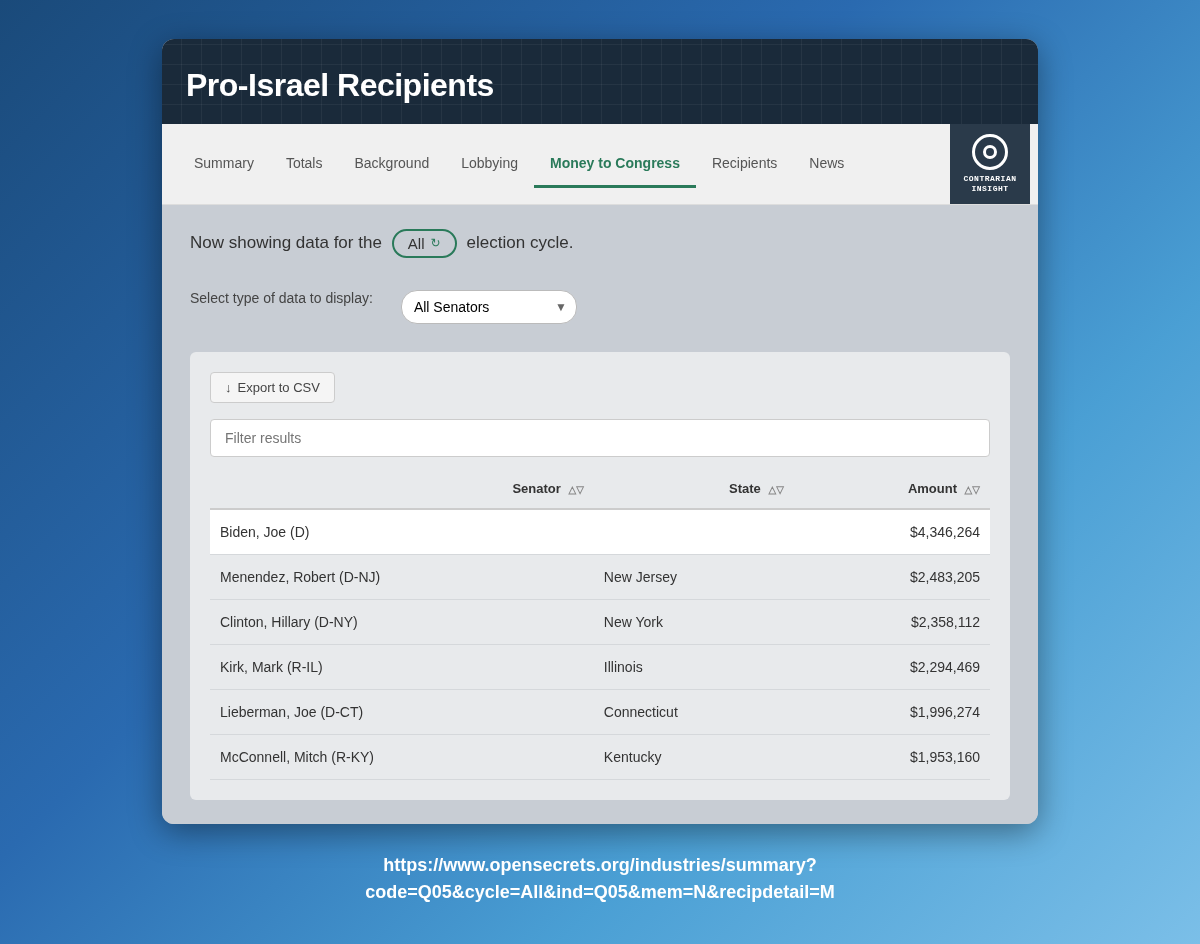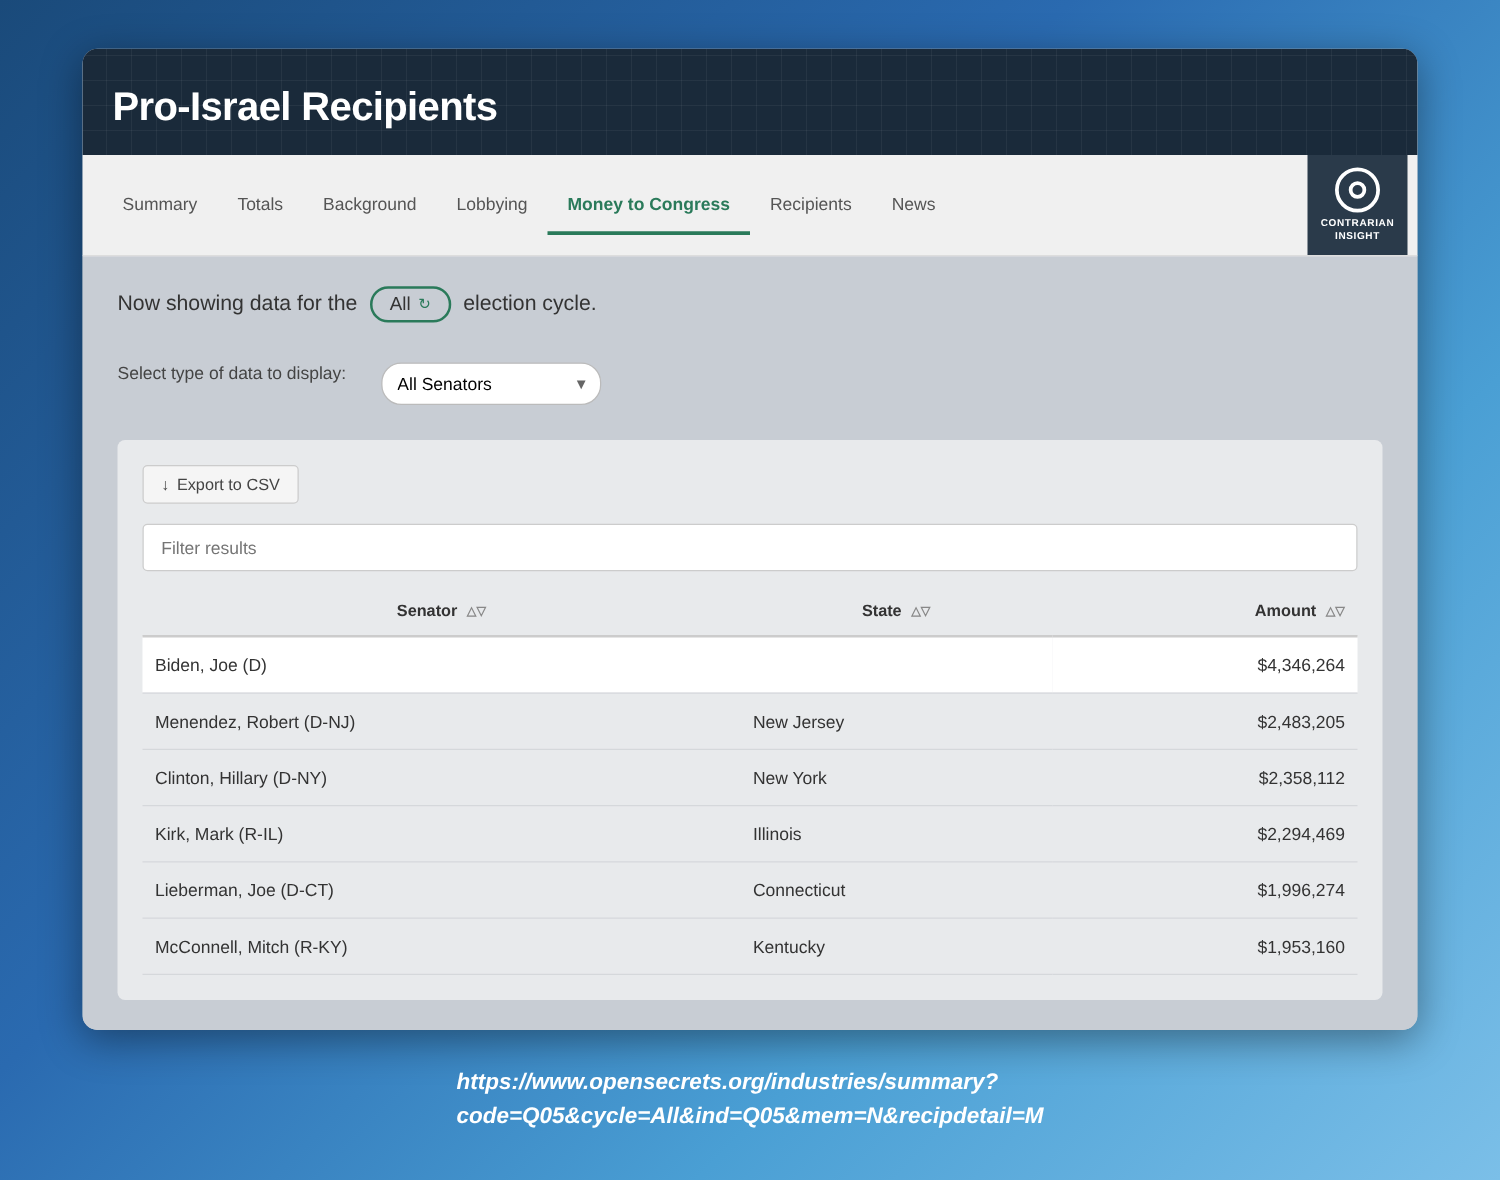"Pro-Israel Recipients" .main-card { width: 1068px -> 876px }
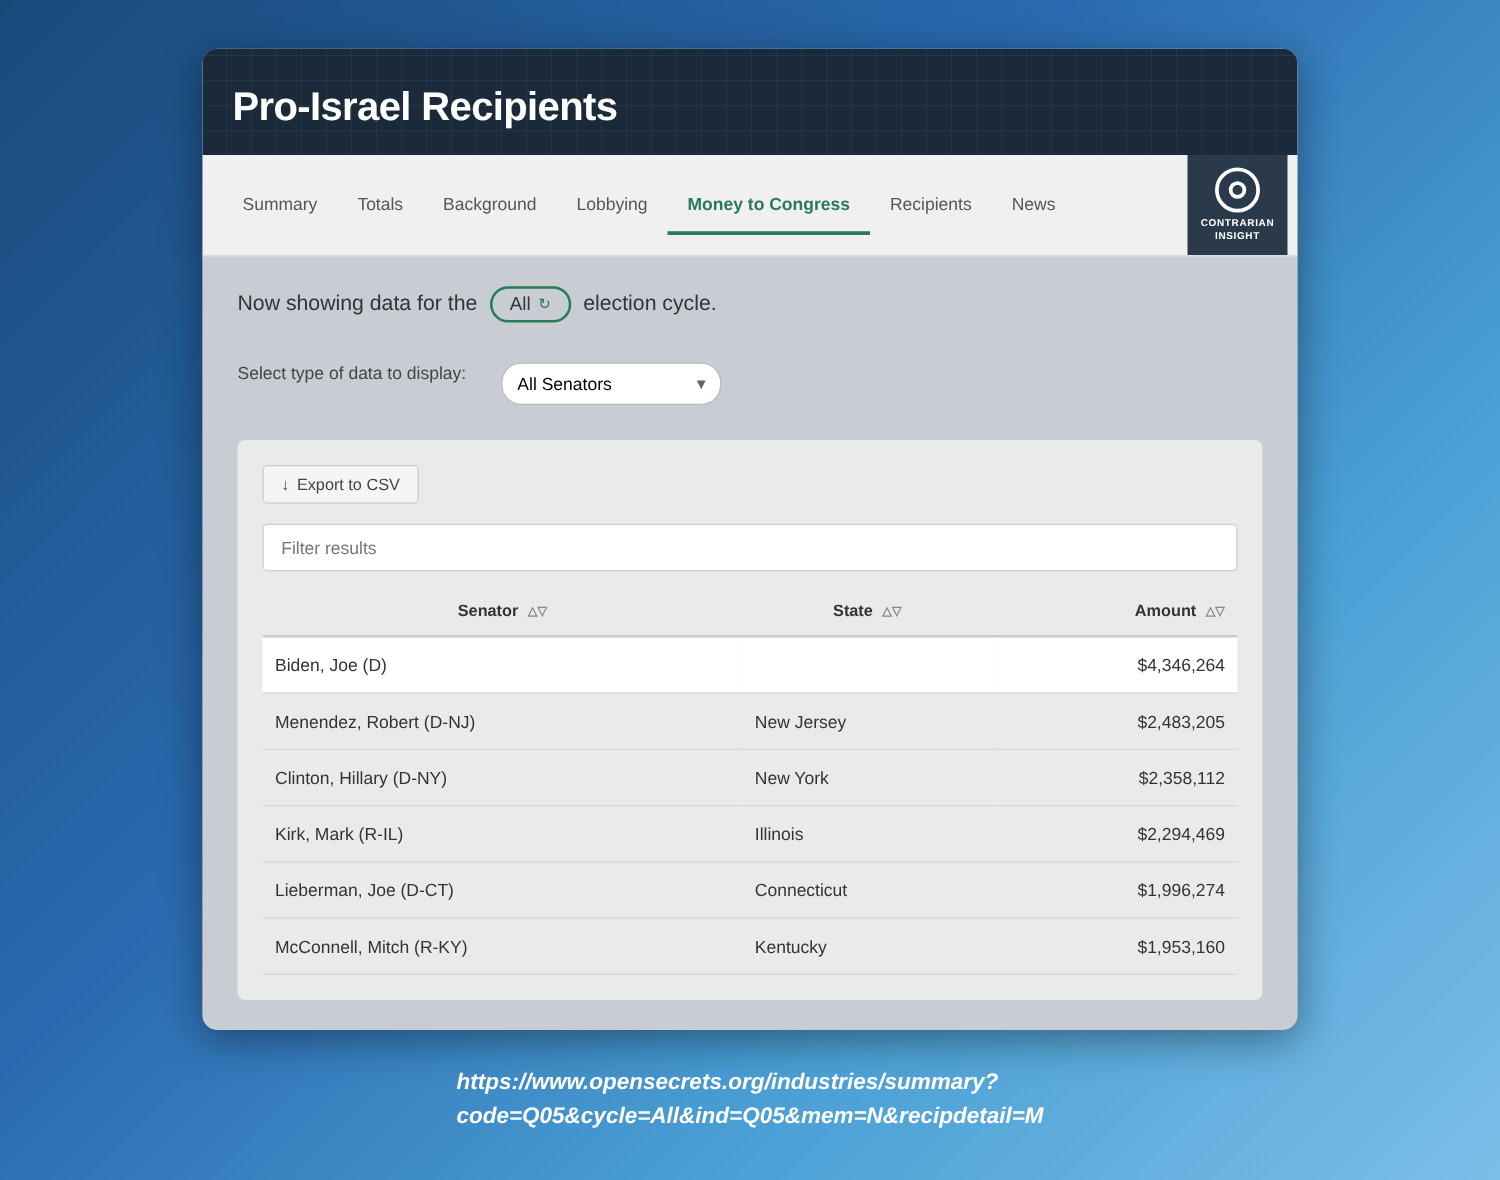"CONTRARIAN" .logo-box { font-family: none -> Liberation Mono, monospace }
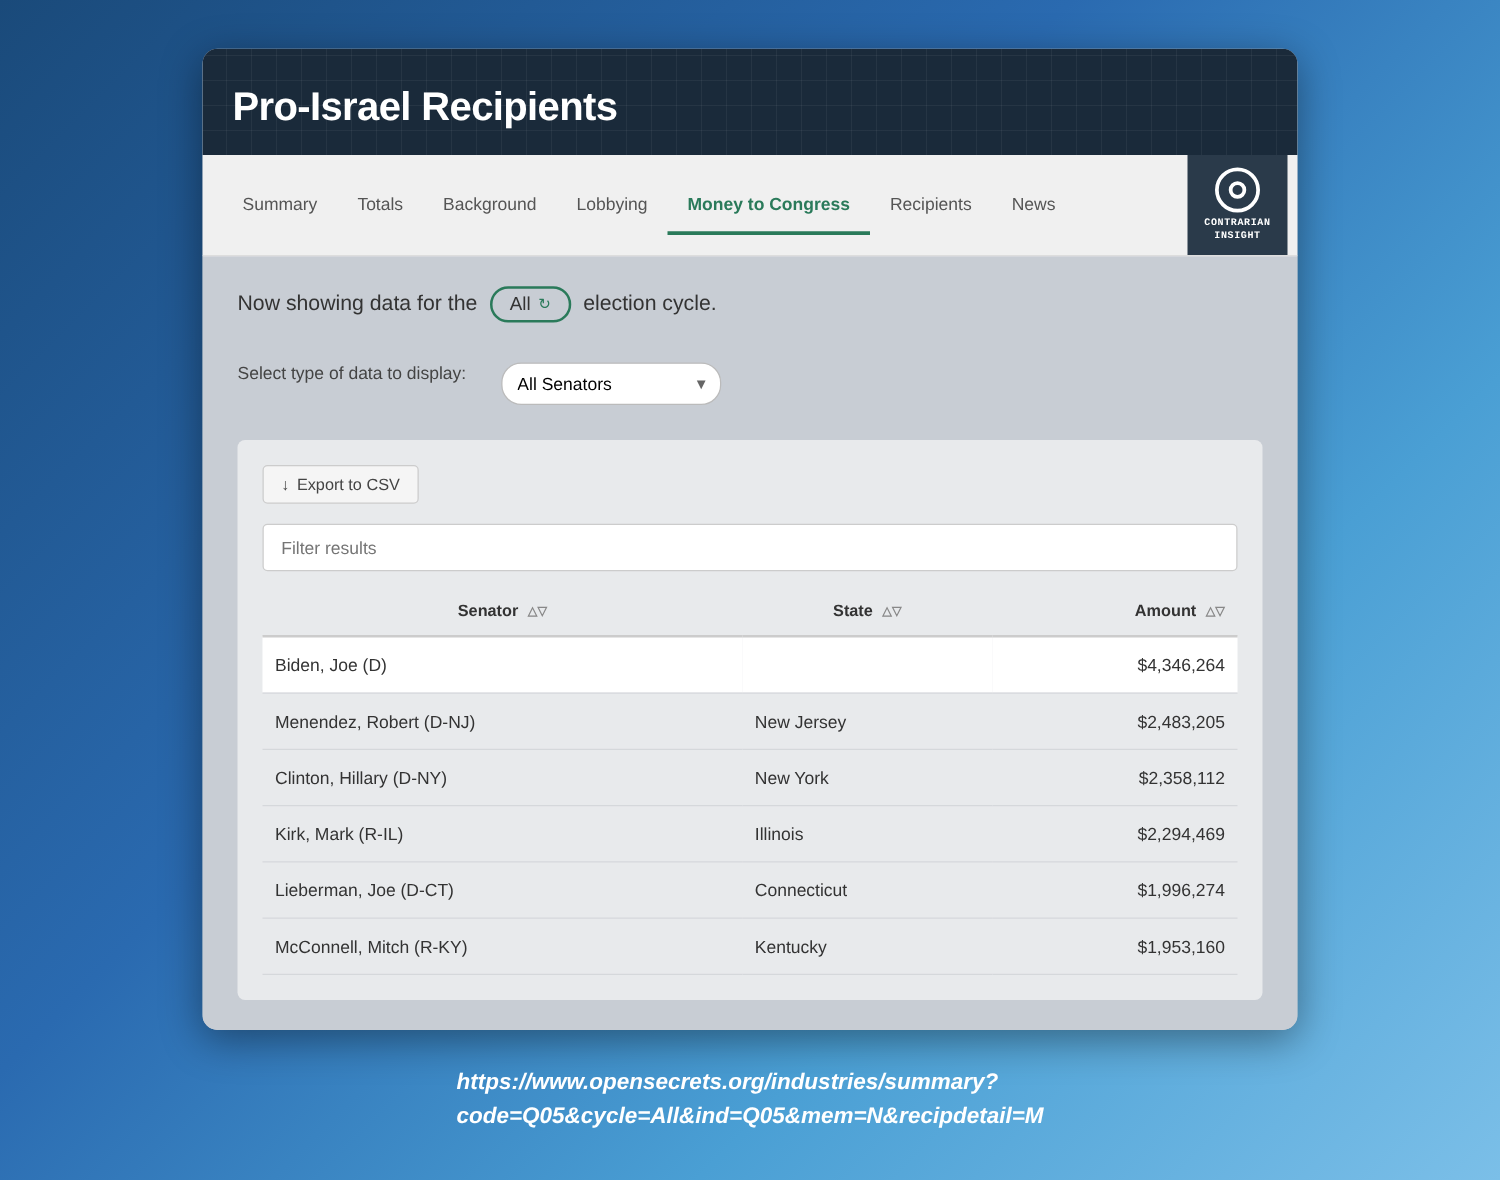"Senator △▽" .data-table thead th { text-align: center -> right }
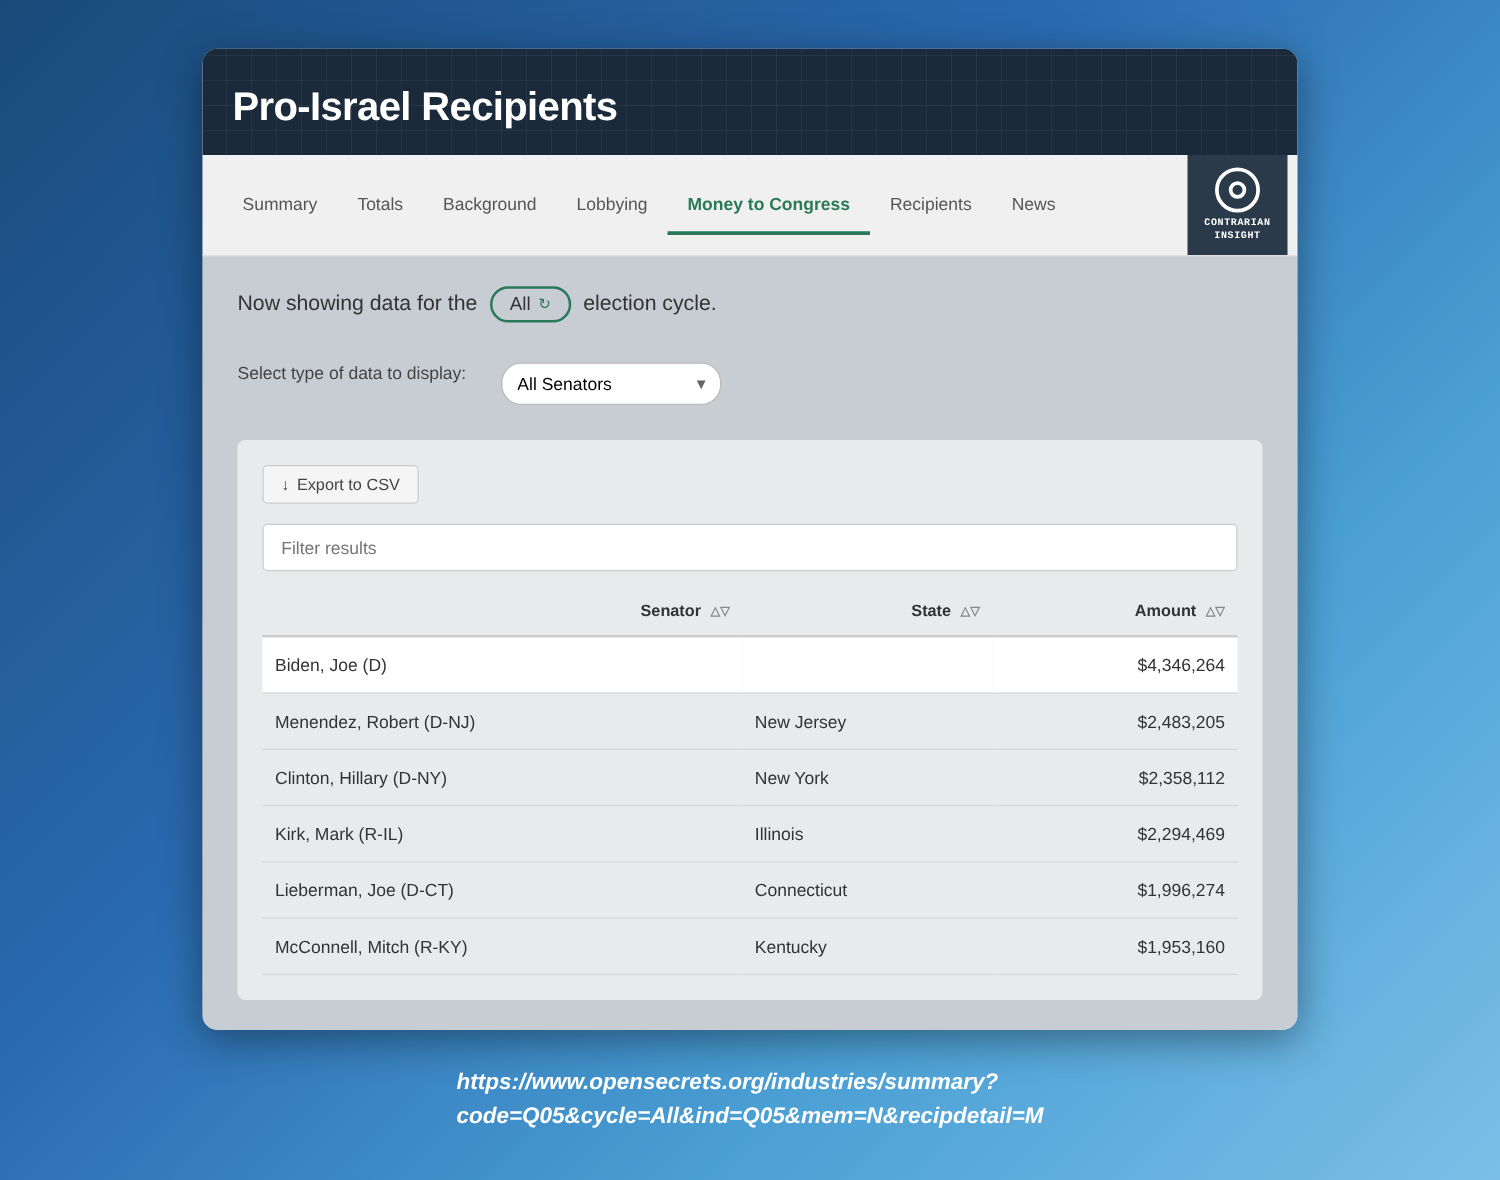"https://www.opensecrets.org/industries/s" .bottom-url { font-style: italic -> none; text-align: none -> center }
